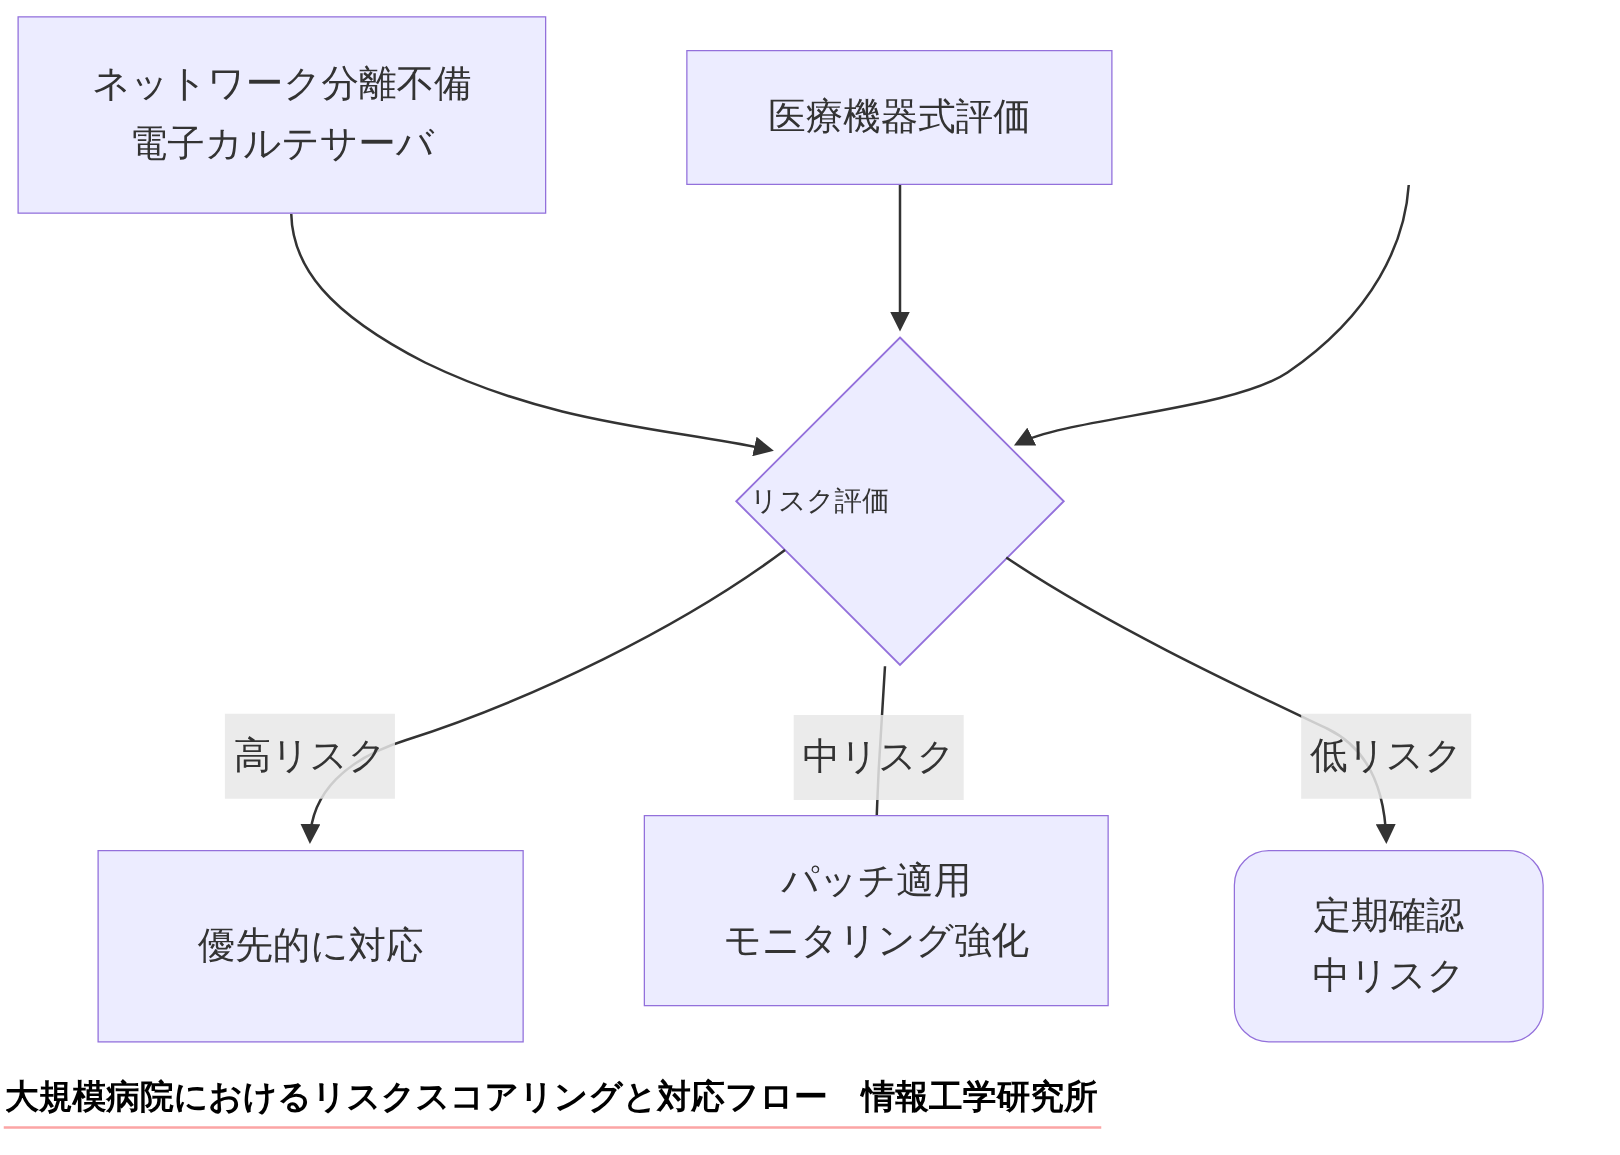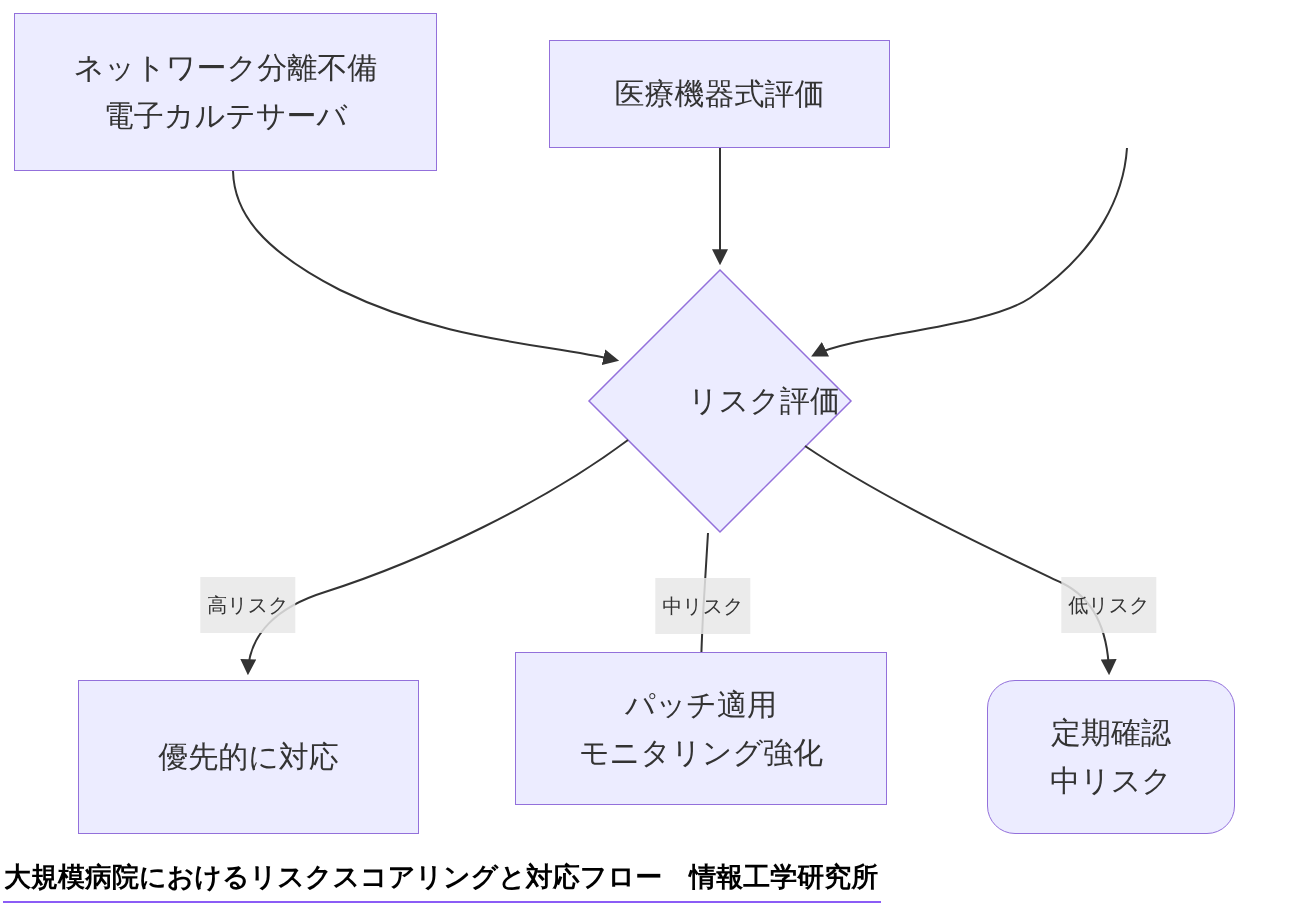"リスク評価" #diamond-label { font-size: 30px -> 22px; text-align: right -> left }
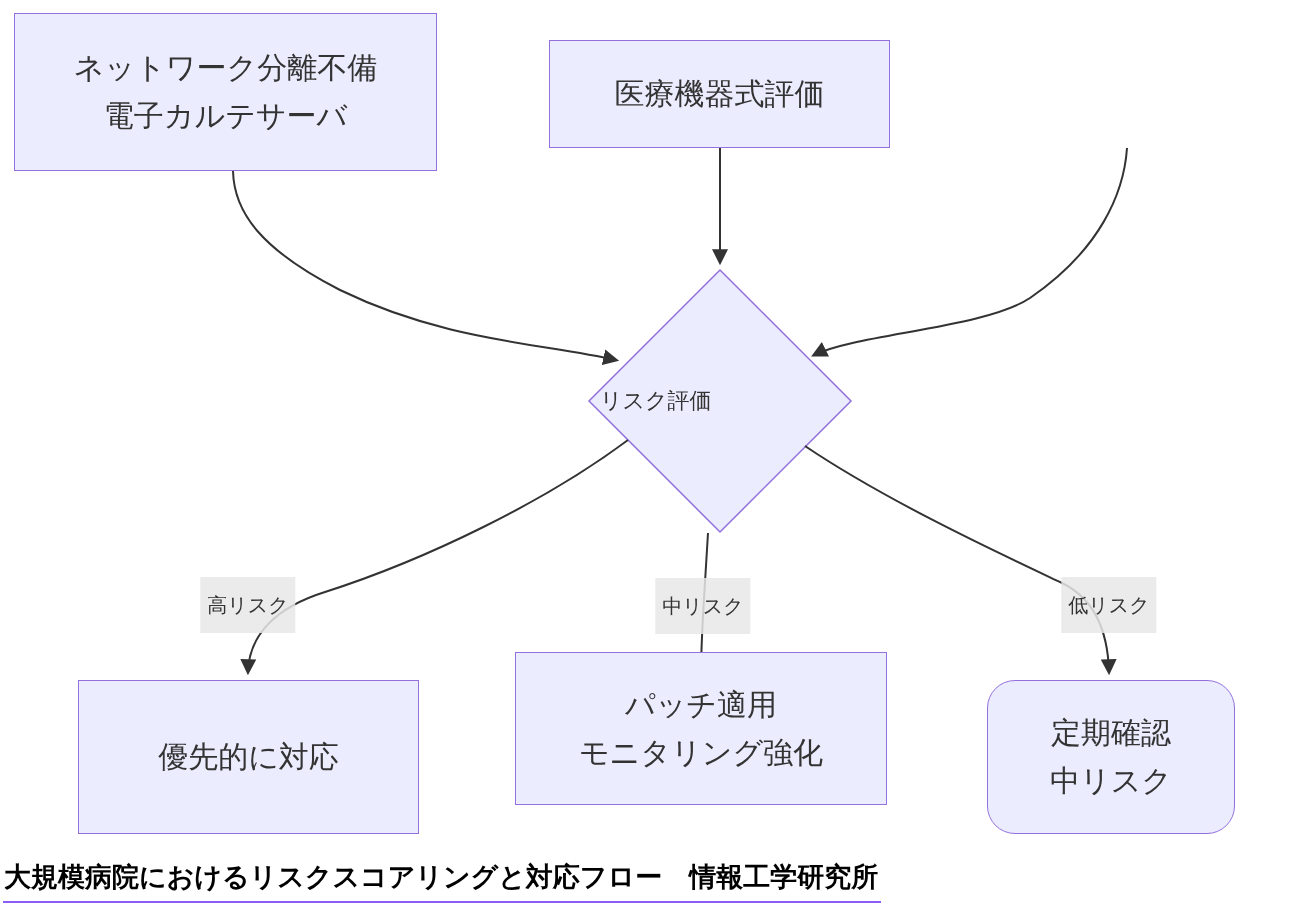"高リスク" .edge-label { font-size: 20px -> 30px }
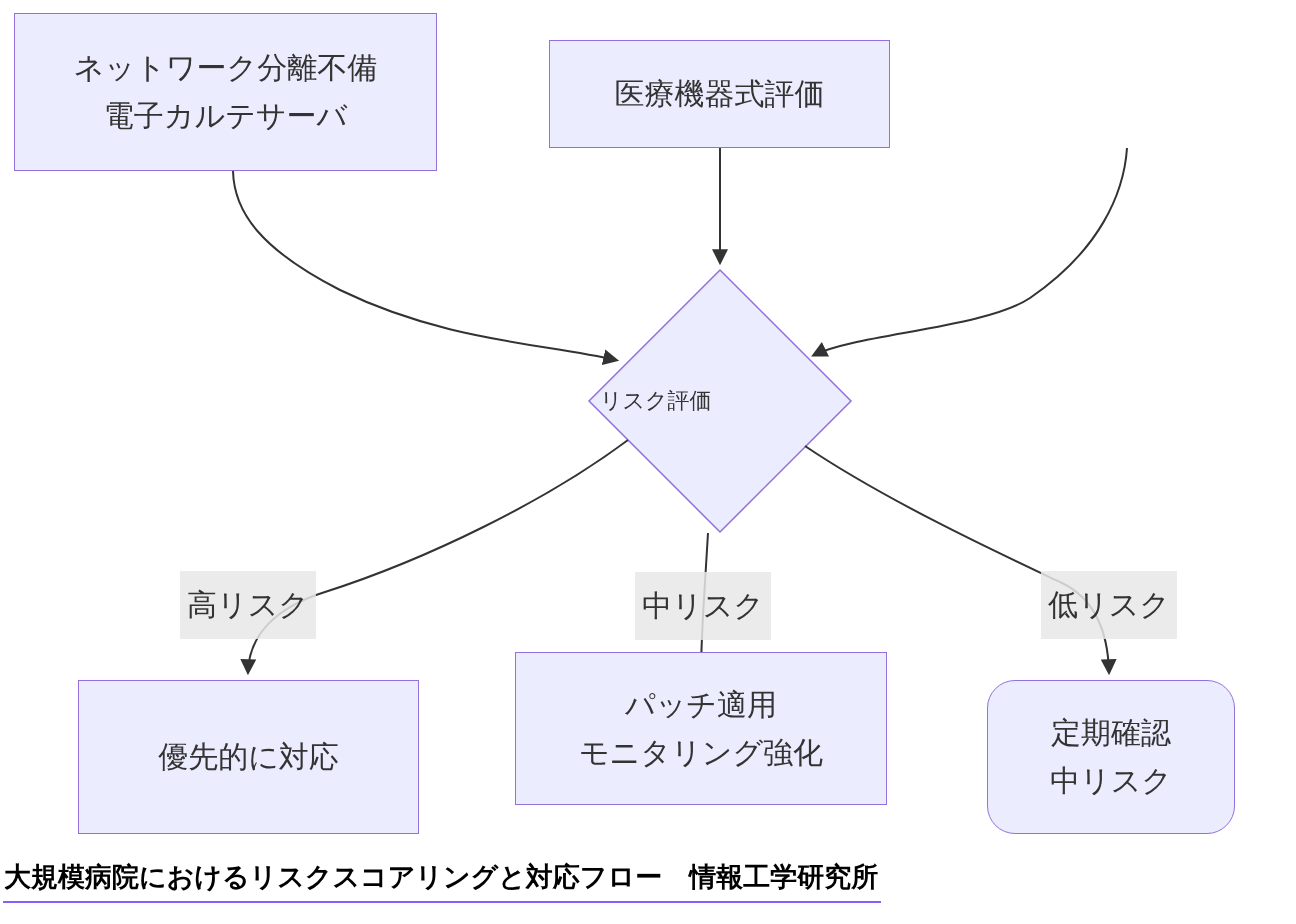"大規模病院におけるリスクスコアリングと対応フロー 情報工学研究所" #caption { border-bottom: 2px solid #8b5cf6 -> 2px solid #fca5a5 }
